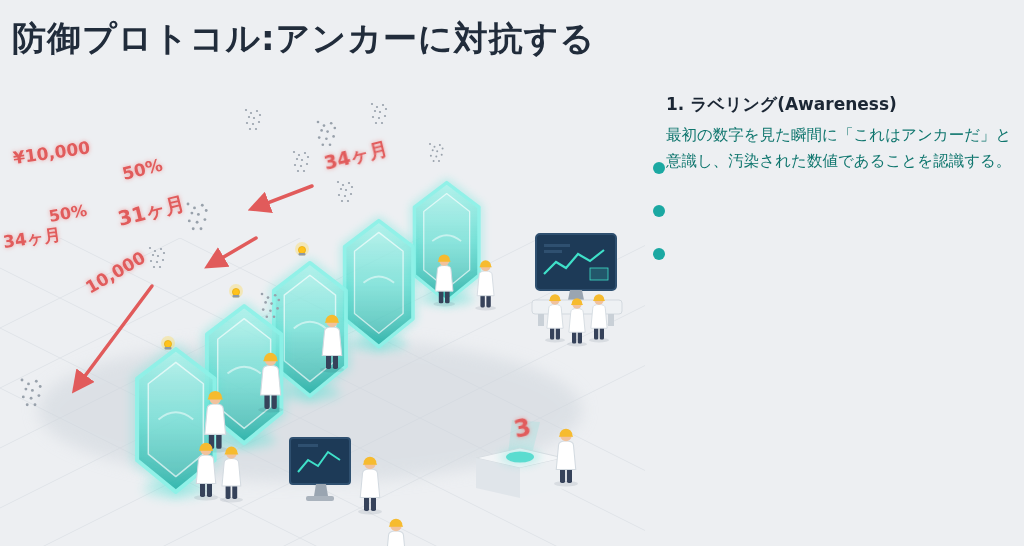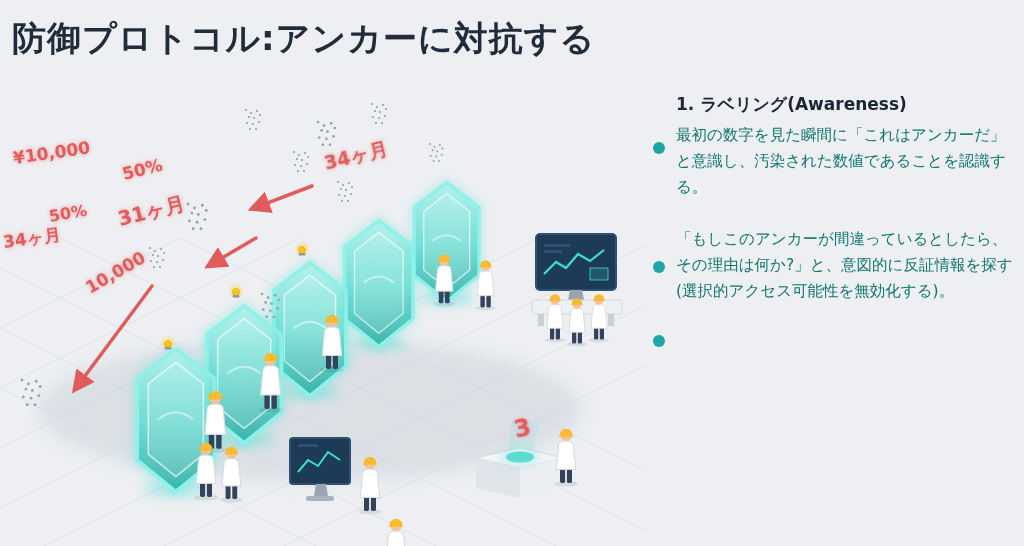"1. ラベリング(Awareness)" .point { align-items: center -> flex-end; gap: 11px -> 1px }
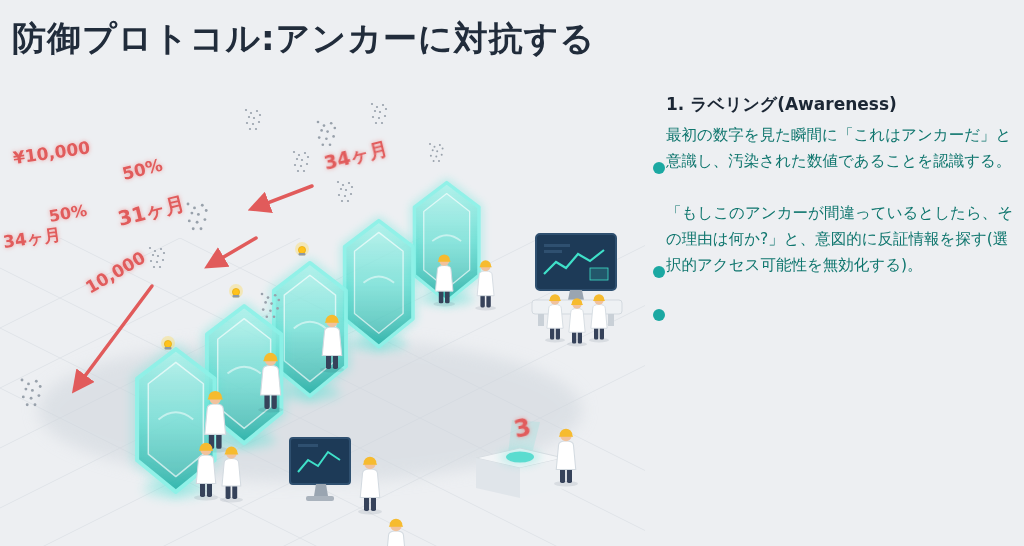"「もしこのアンカーが間違っているとしたら、その理由は何か?」と、意図的に反証情報" p { html: <p>「もしこのアンカーが間違っているとしたら、その理由は何か?」と、意図的に反証情報を探す(選択的アクセス可能性を無効化する)。</p> -> none }
